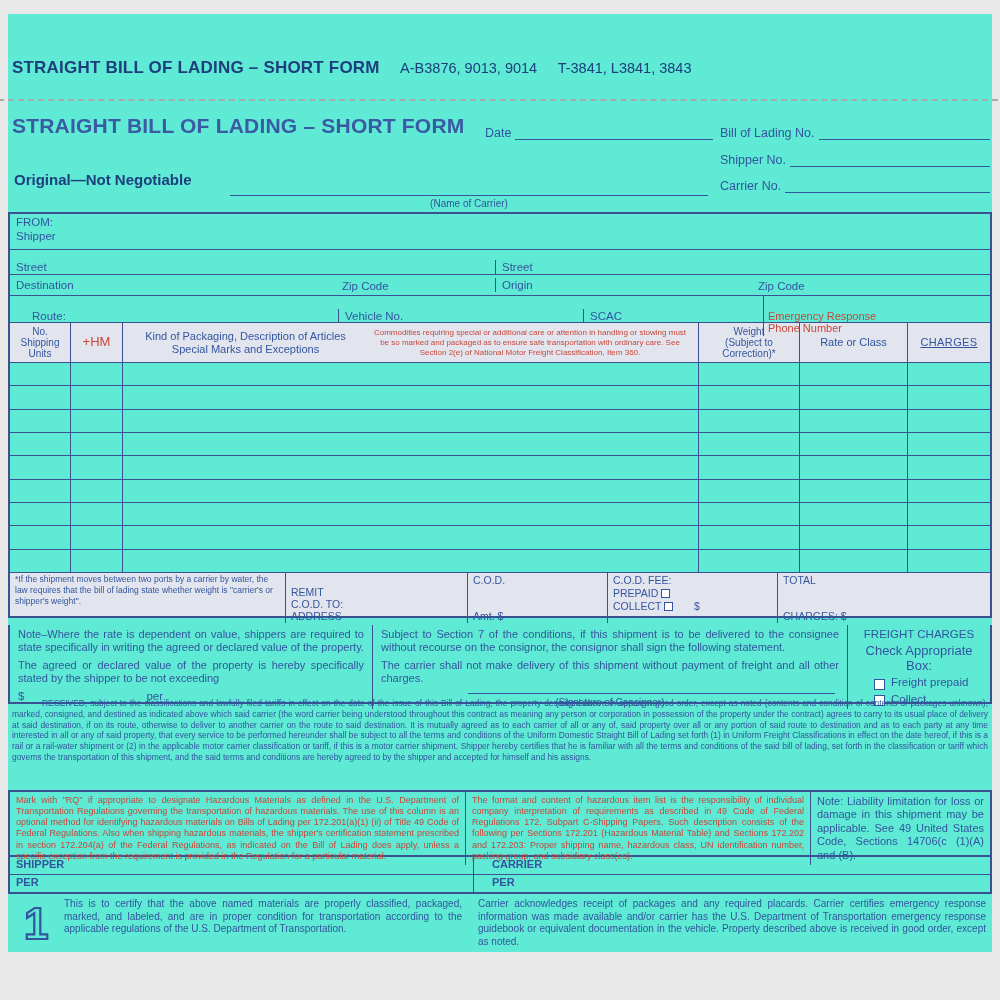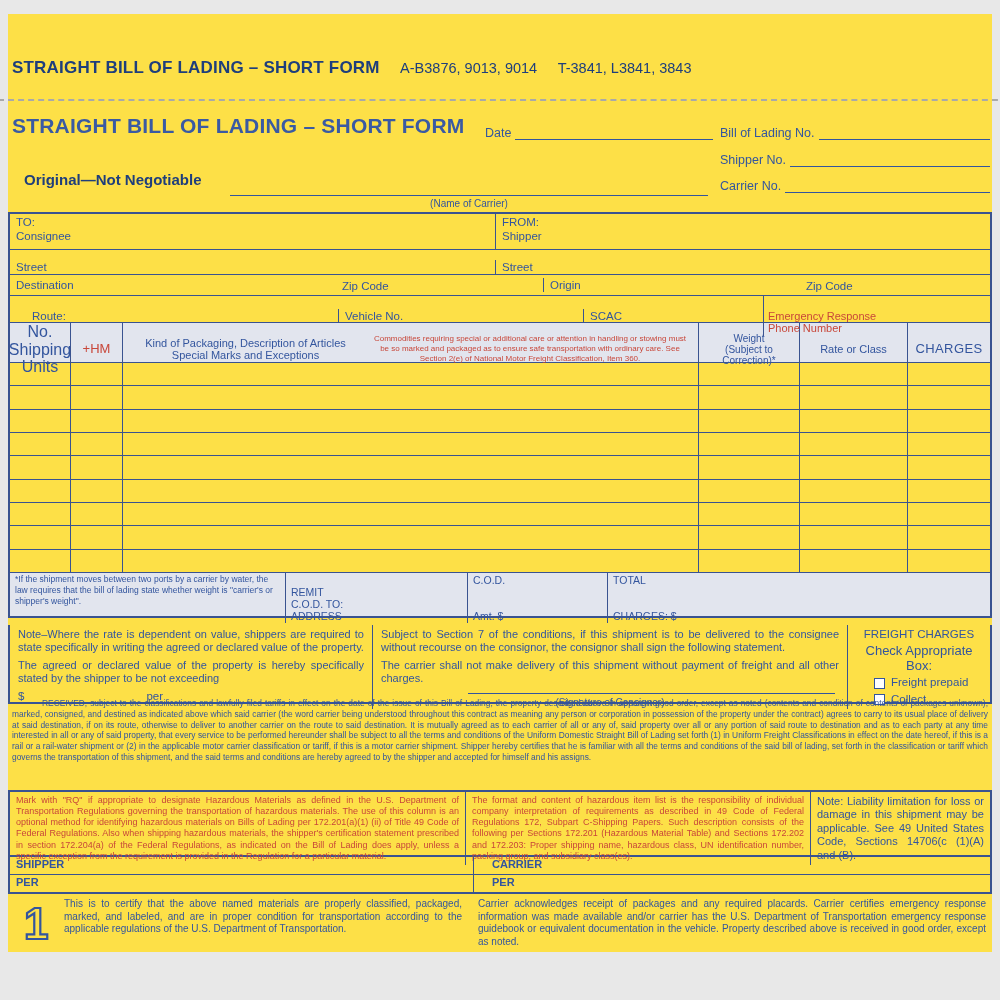"STRAIGHT BILL OF LADING –" .paper { background: #fde047 -> #5eead4 }
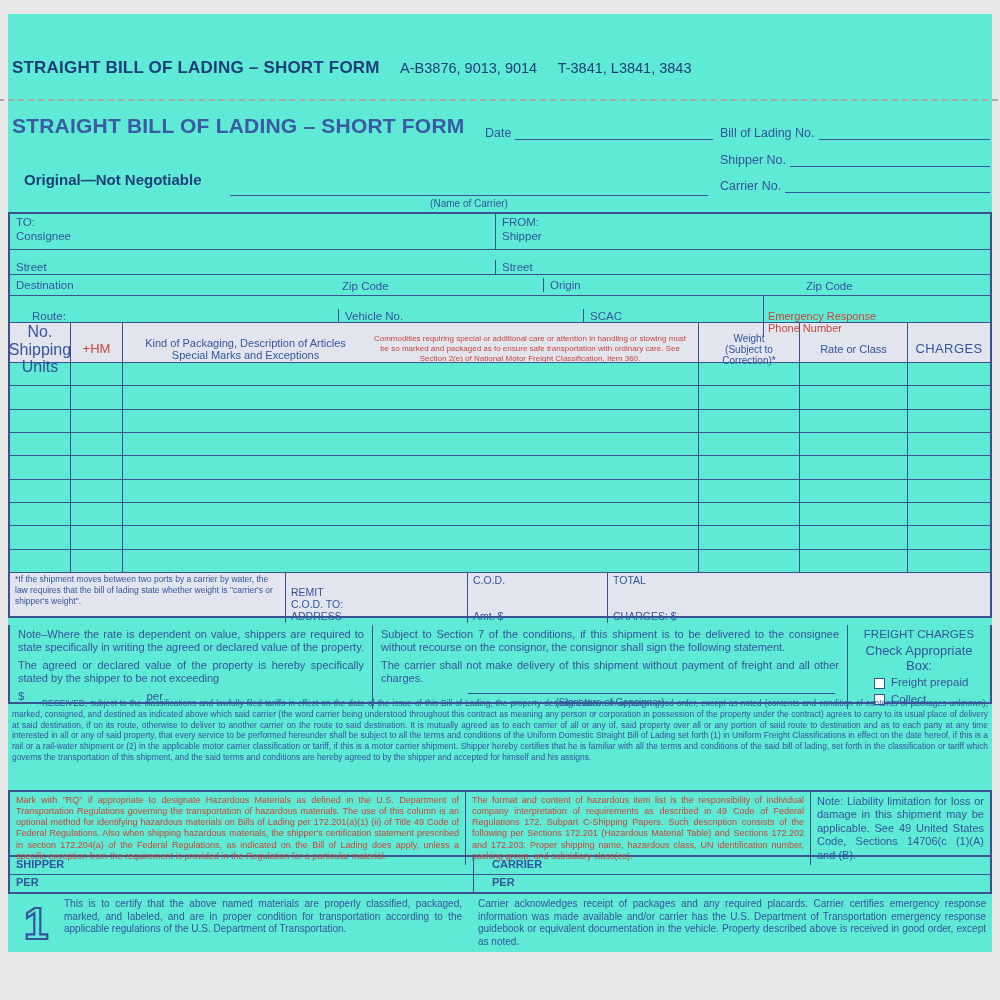"Original—Not Negotiable" .original { left: 16px -> 6px }
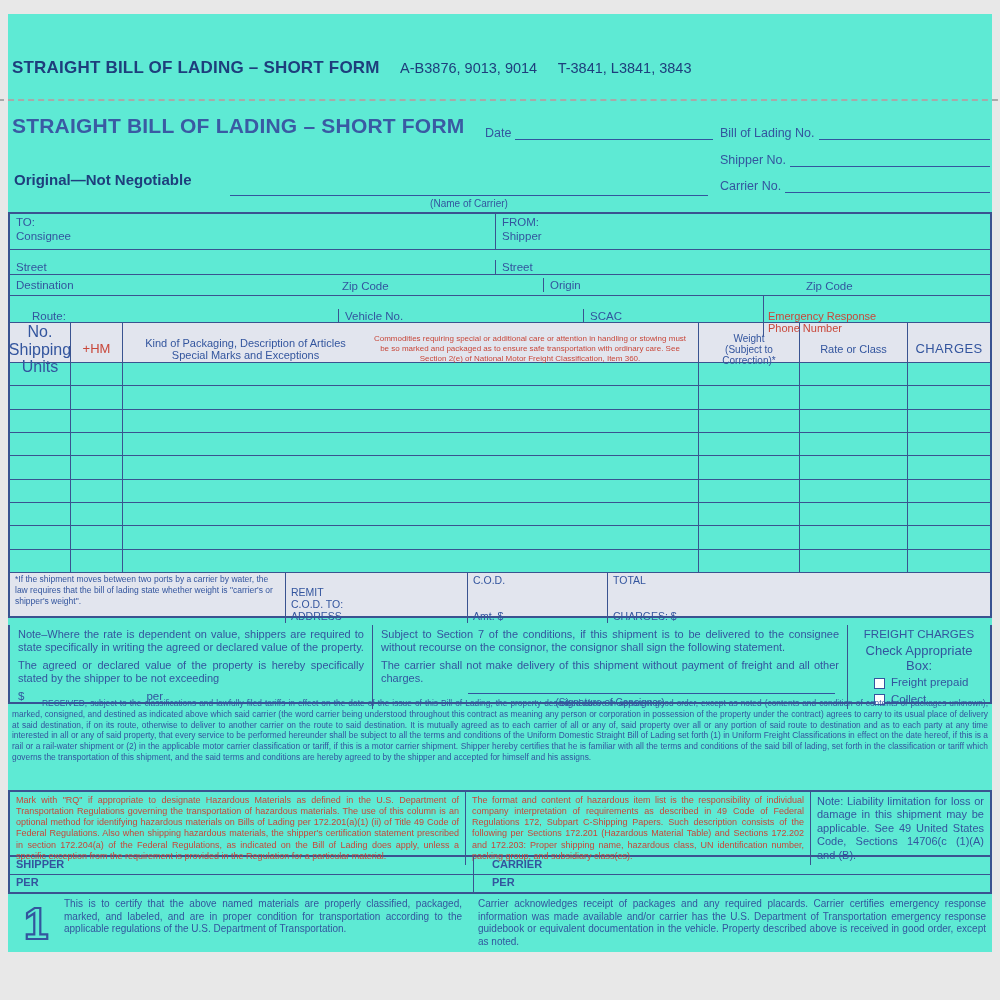"TO:" div.l2 { html: <div> <div>TO:</div> <div>Consignee</div> </div> -> none }
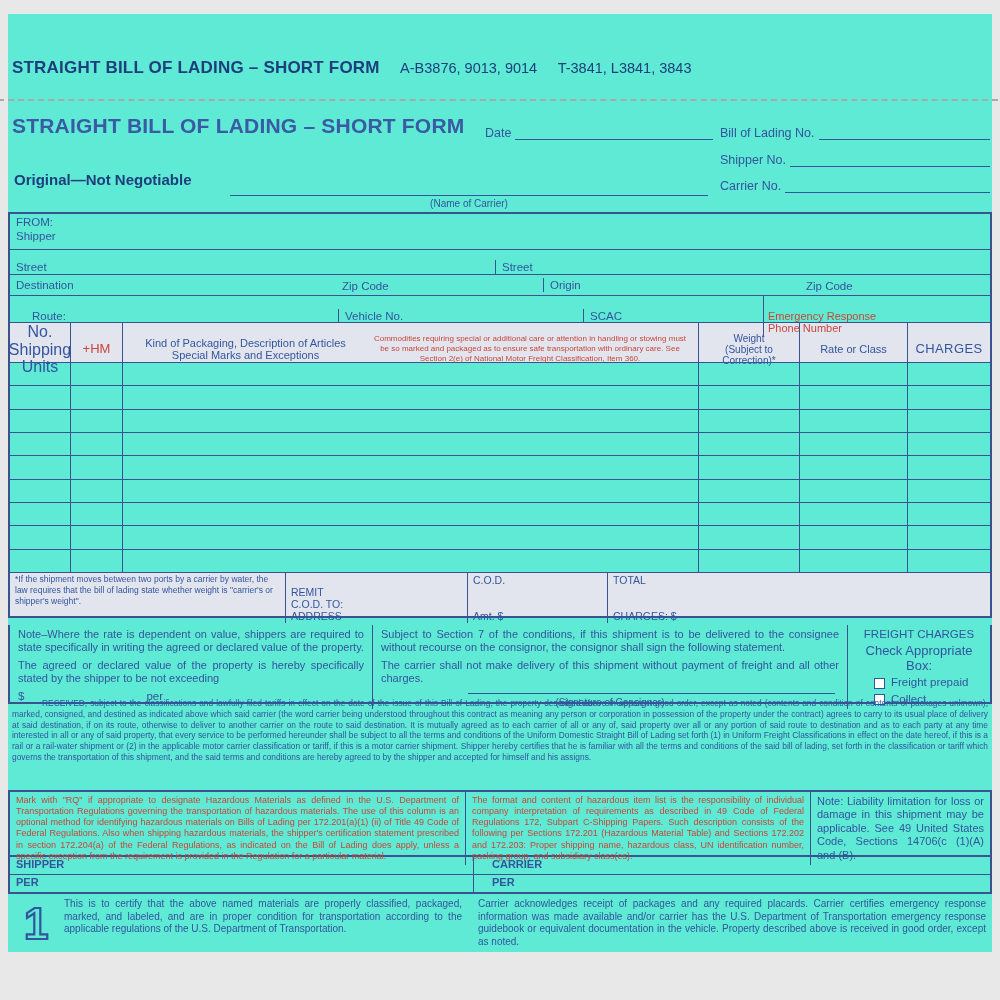"Destination" .r3 { gap: 48px -> none }
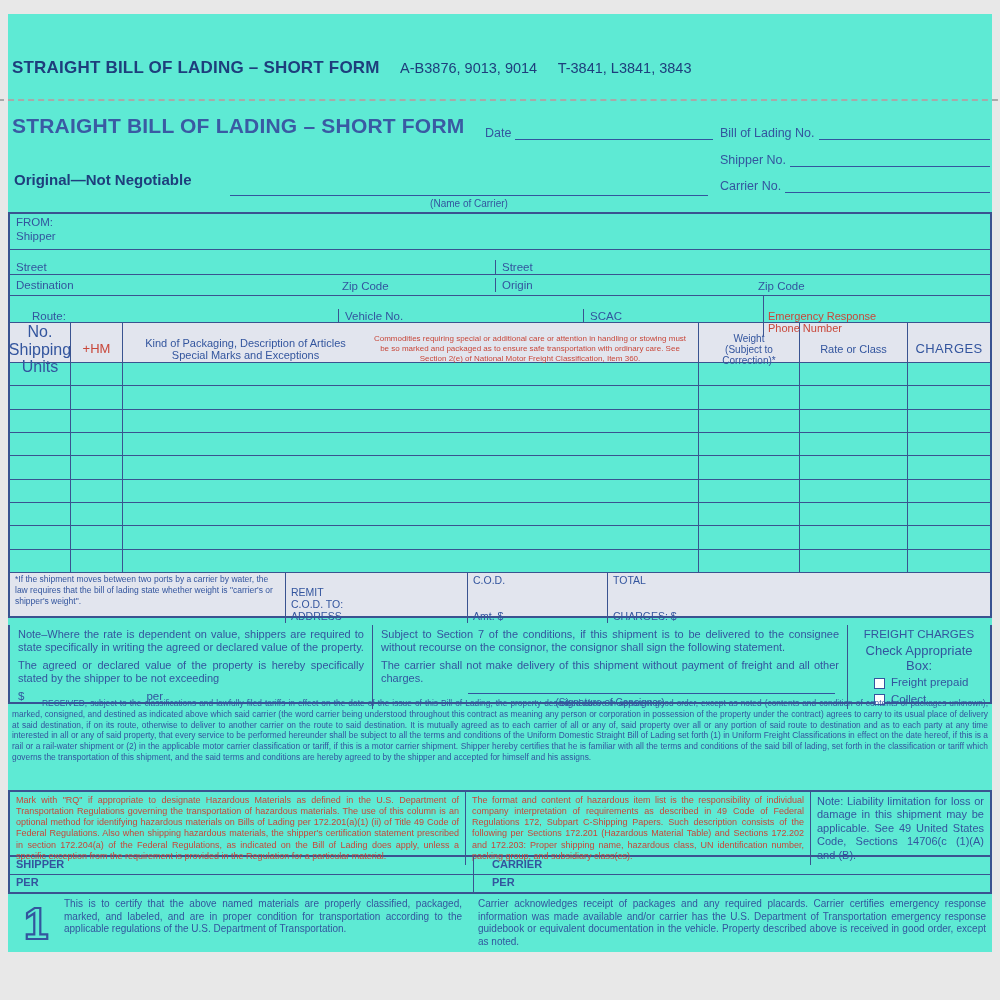"No." .h-units { font-size: 16px -> 10px }
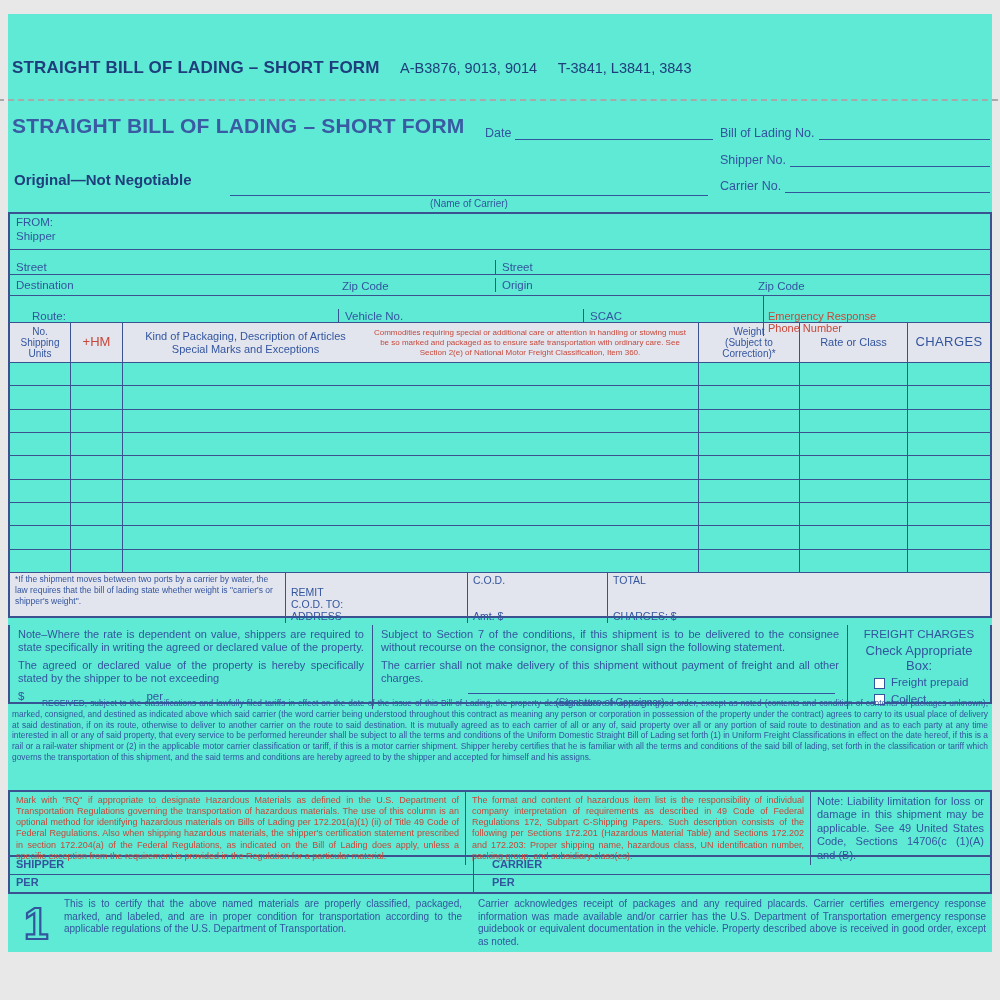"CHARGES" .h-charges { font-size: 13px -> 11px; text-decoration: none -> underline }
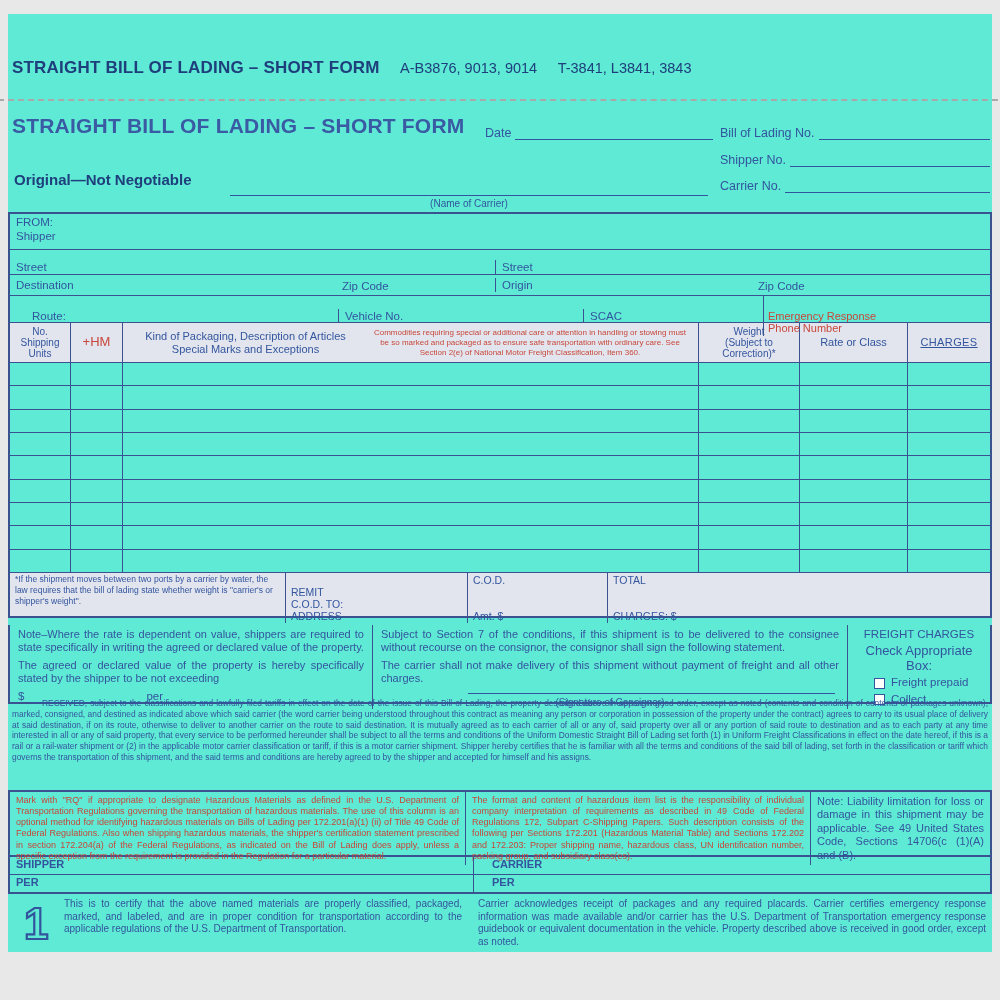"C.O.D. FEE:" div.feecell { html: none -> <div> <div>C.O.D. FEE:</div> <div> <span>PREPAID</span> <span></span> </div> <div> <span>COLLECT</span> <span></span> <span>$</span> </div> </div> }
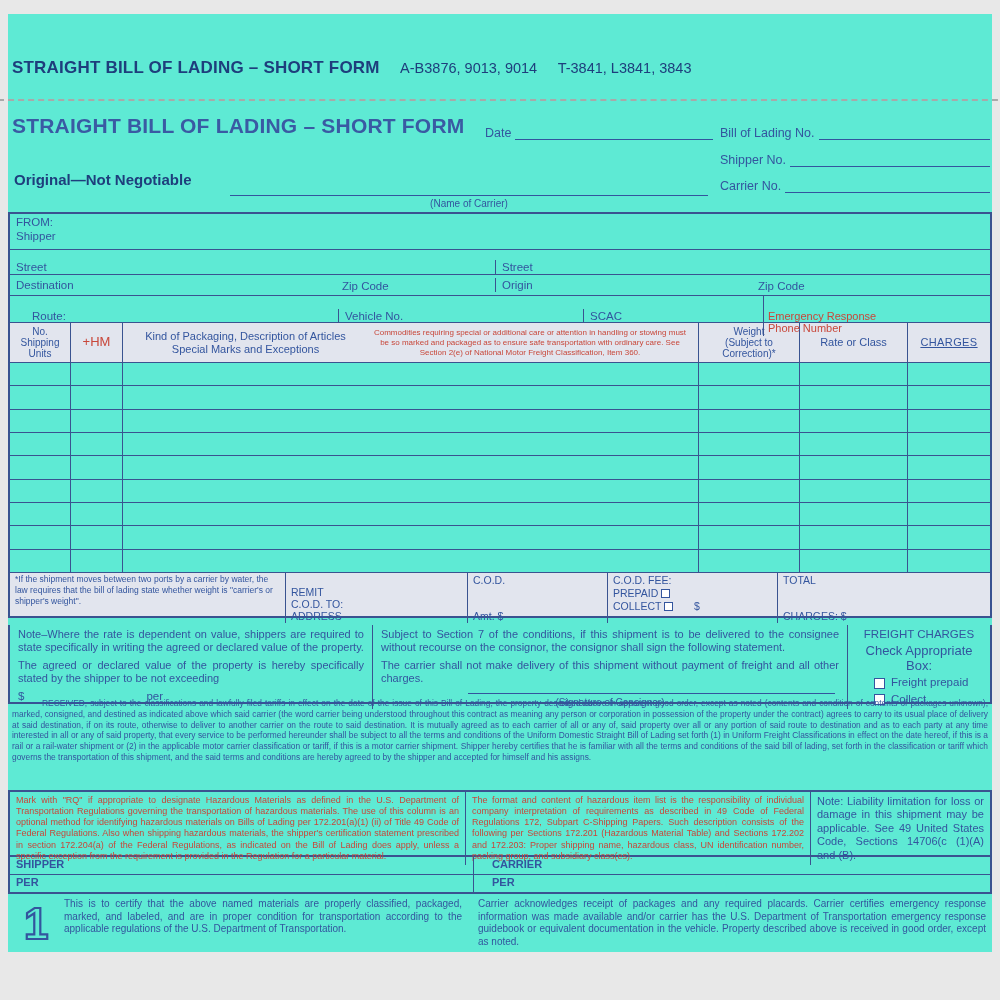"Freight prepaid" .freight .opt { align-items: center -> flex-end }
